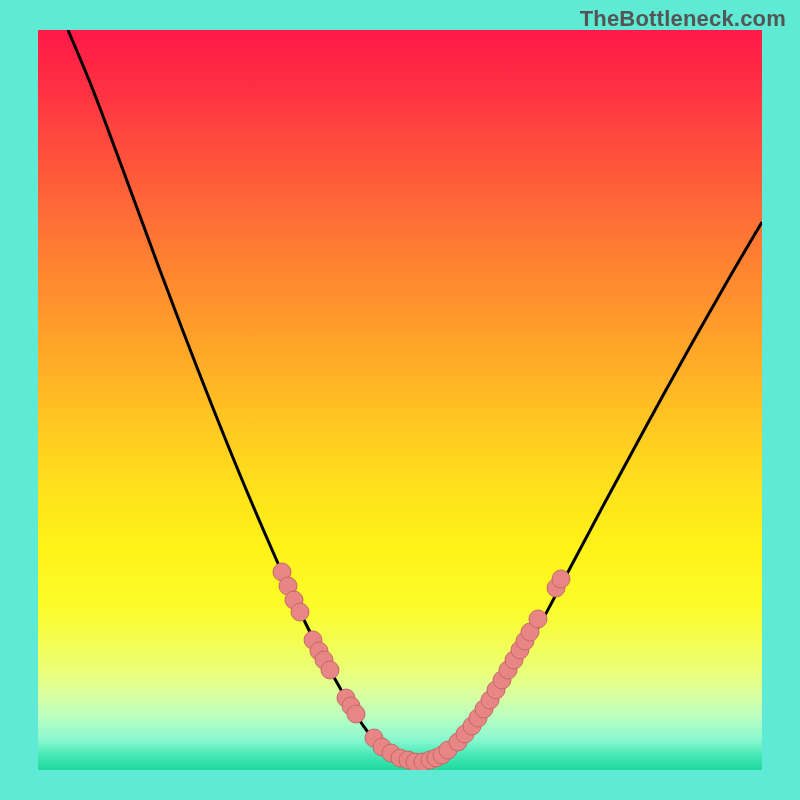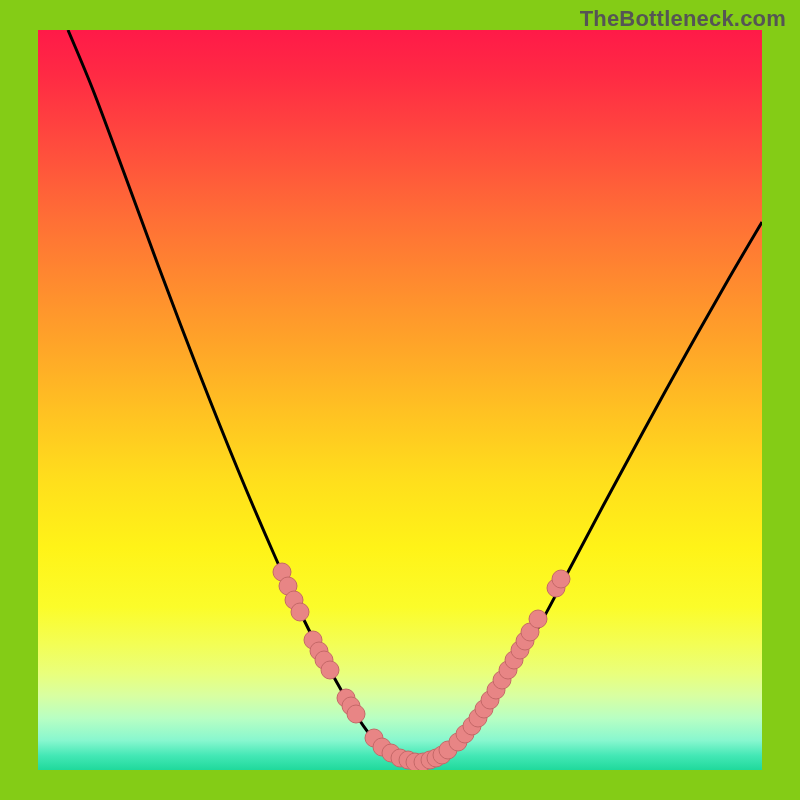"TheBottleneck.com" .frame { background: #84cc16 -> #5eead4 }
